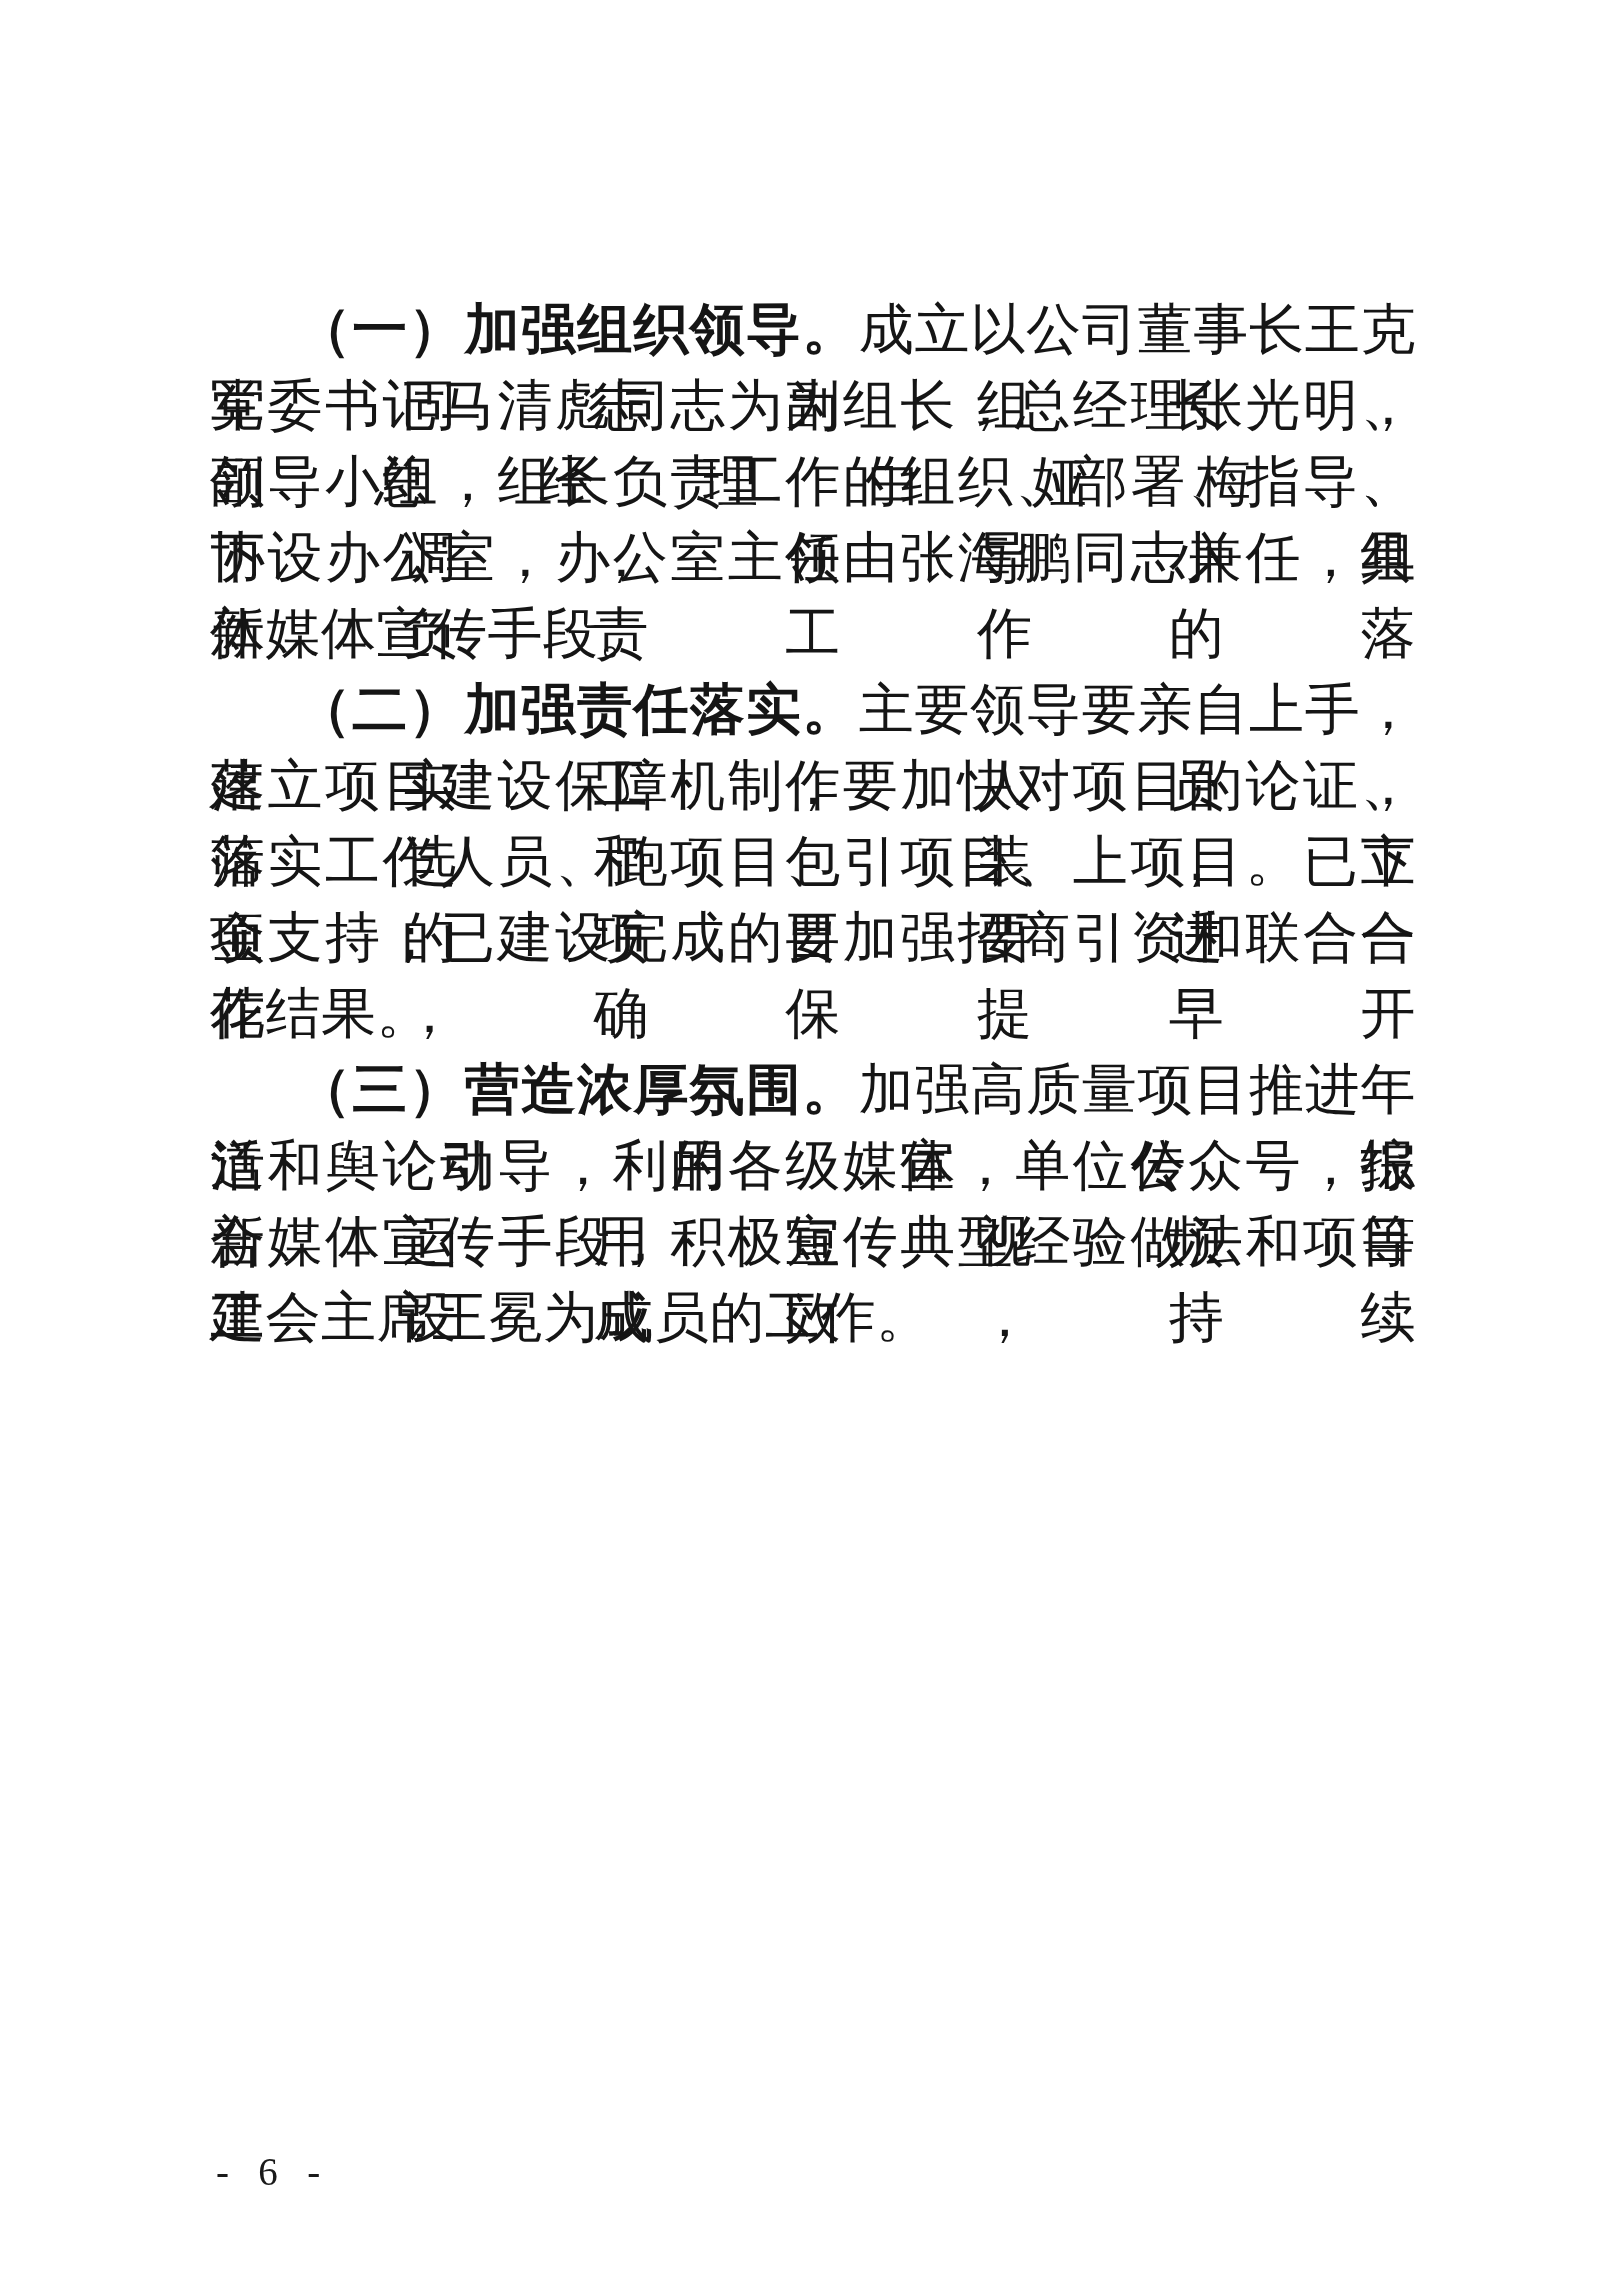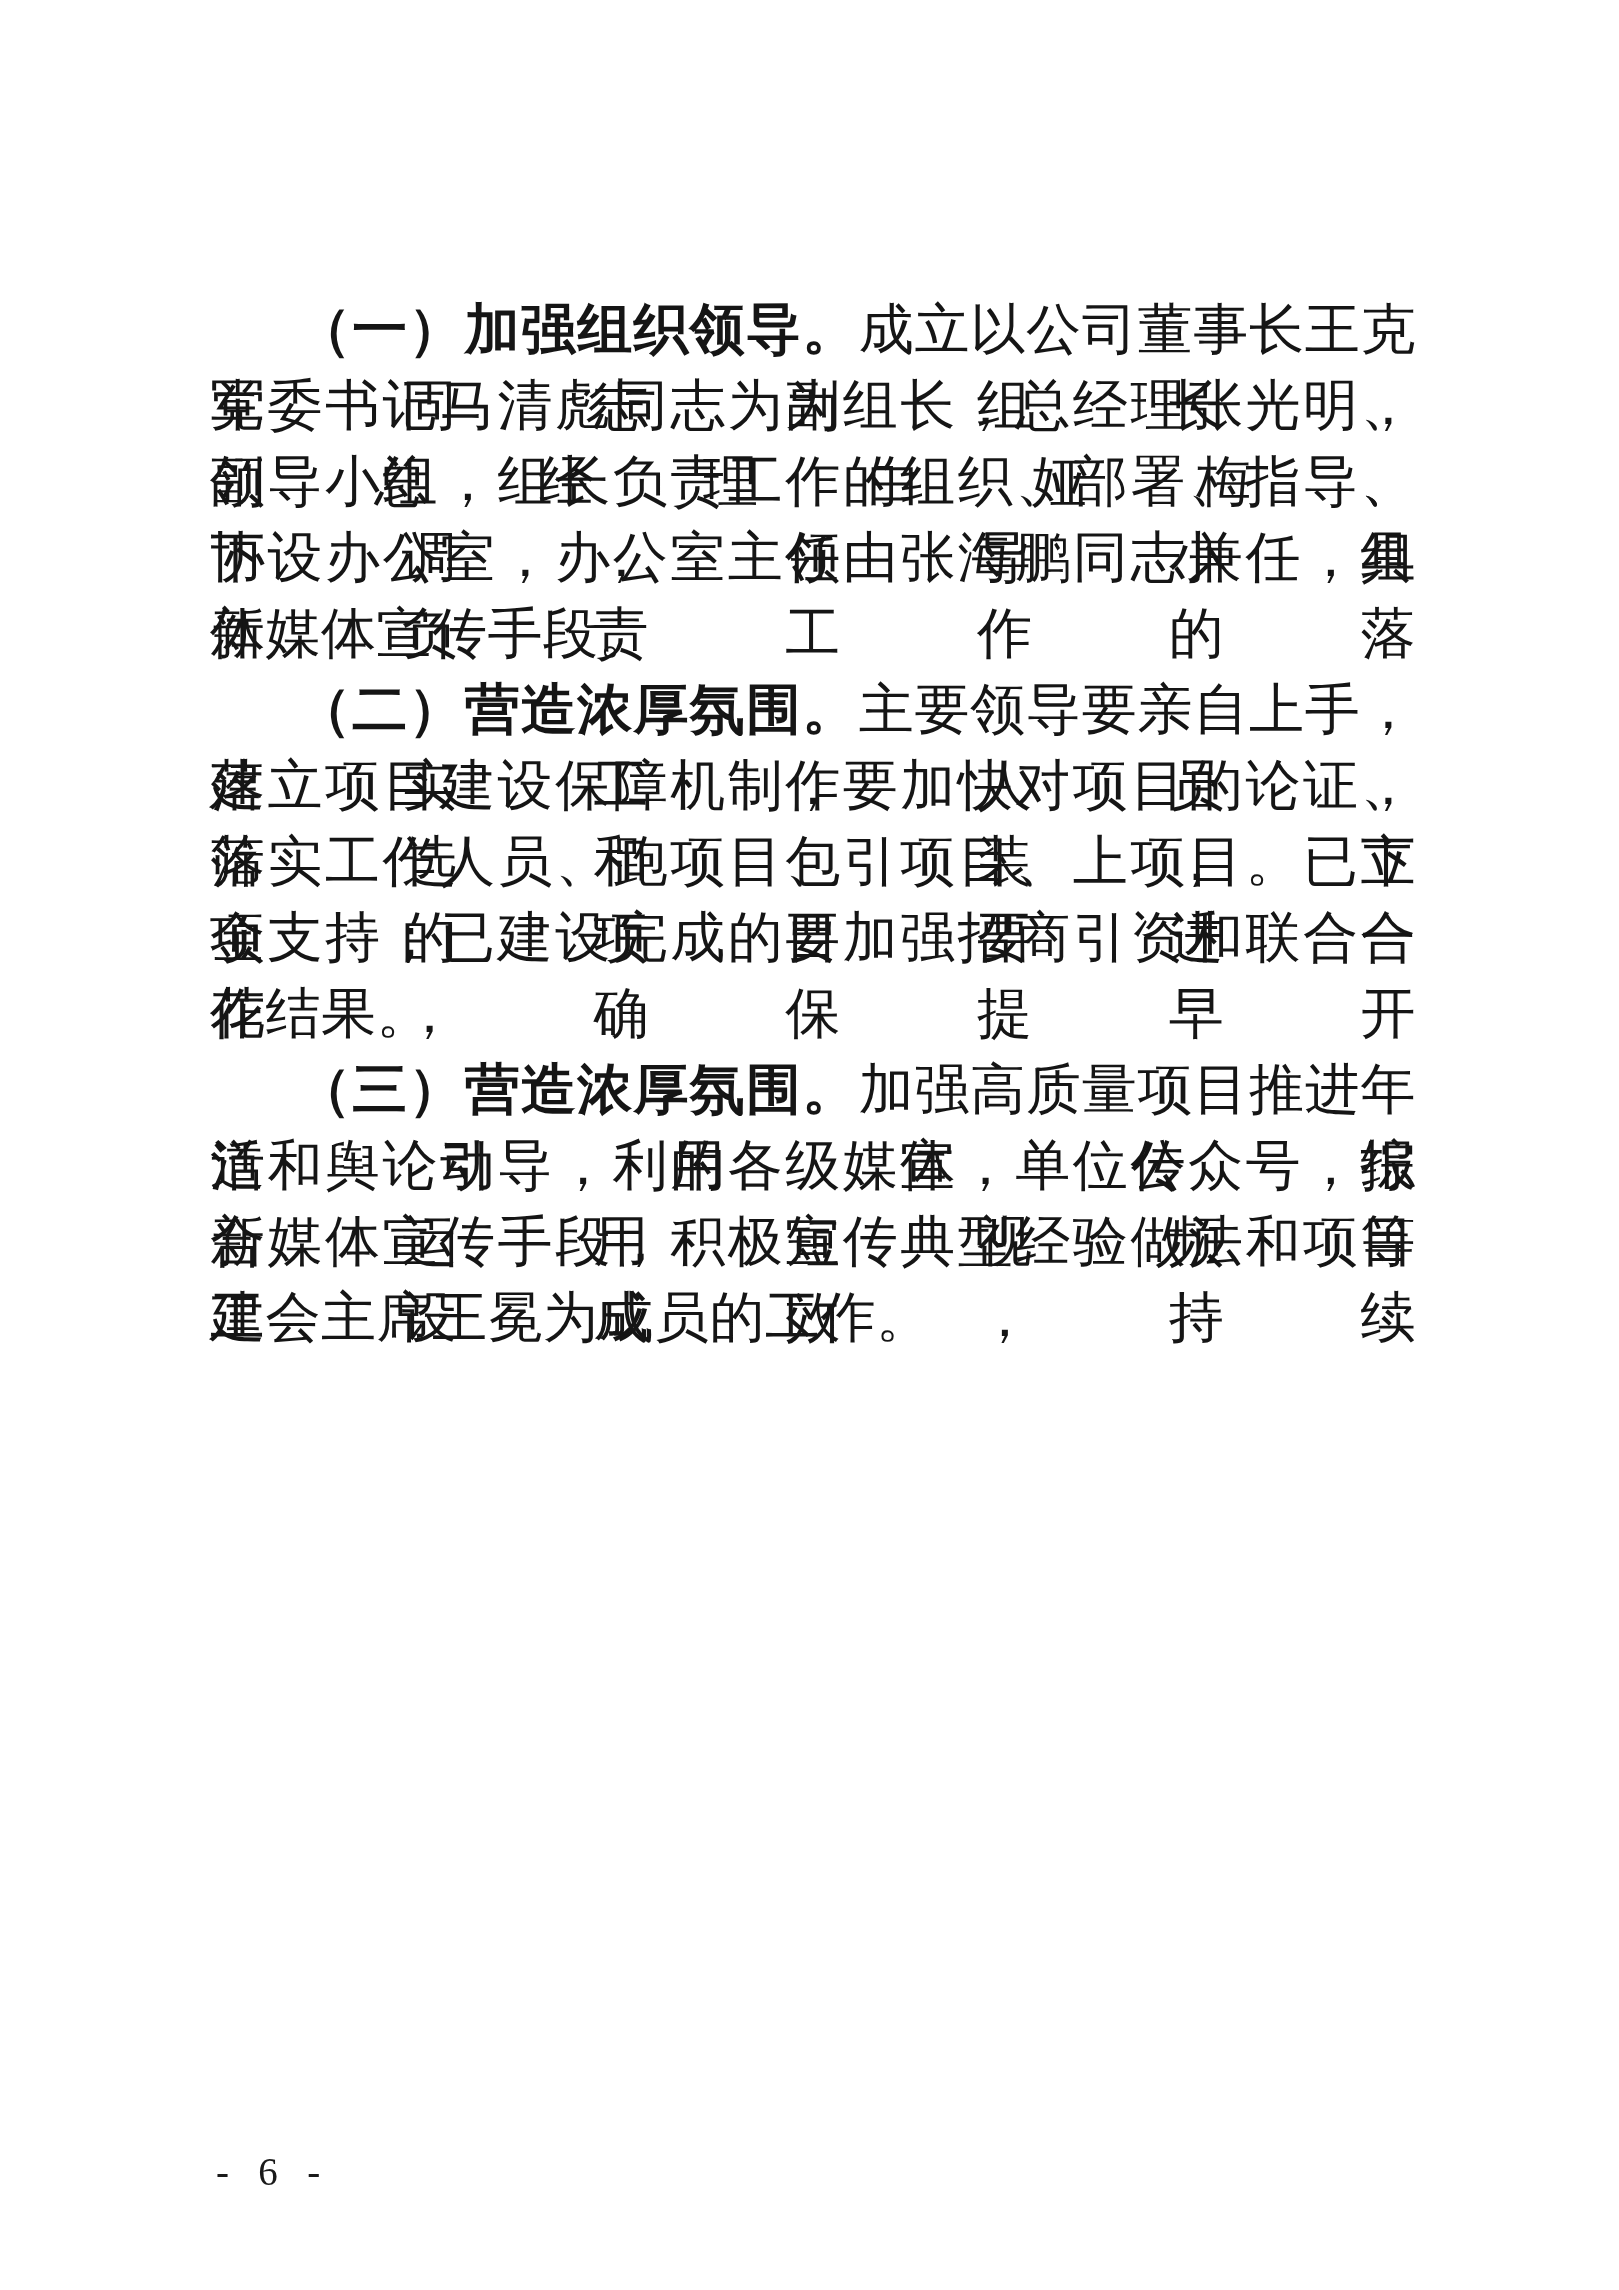"（二）营造浓厚氛围。" span.heading { text: 营造浓厚氛围 -> 加强责任落实 }
